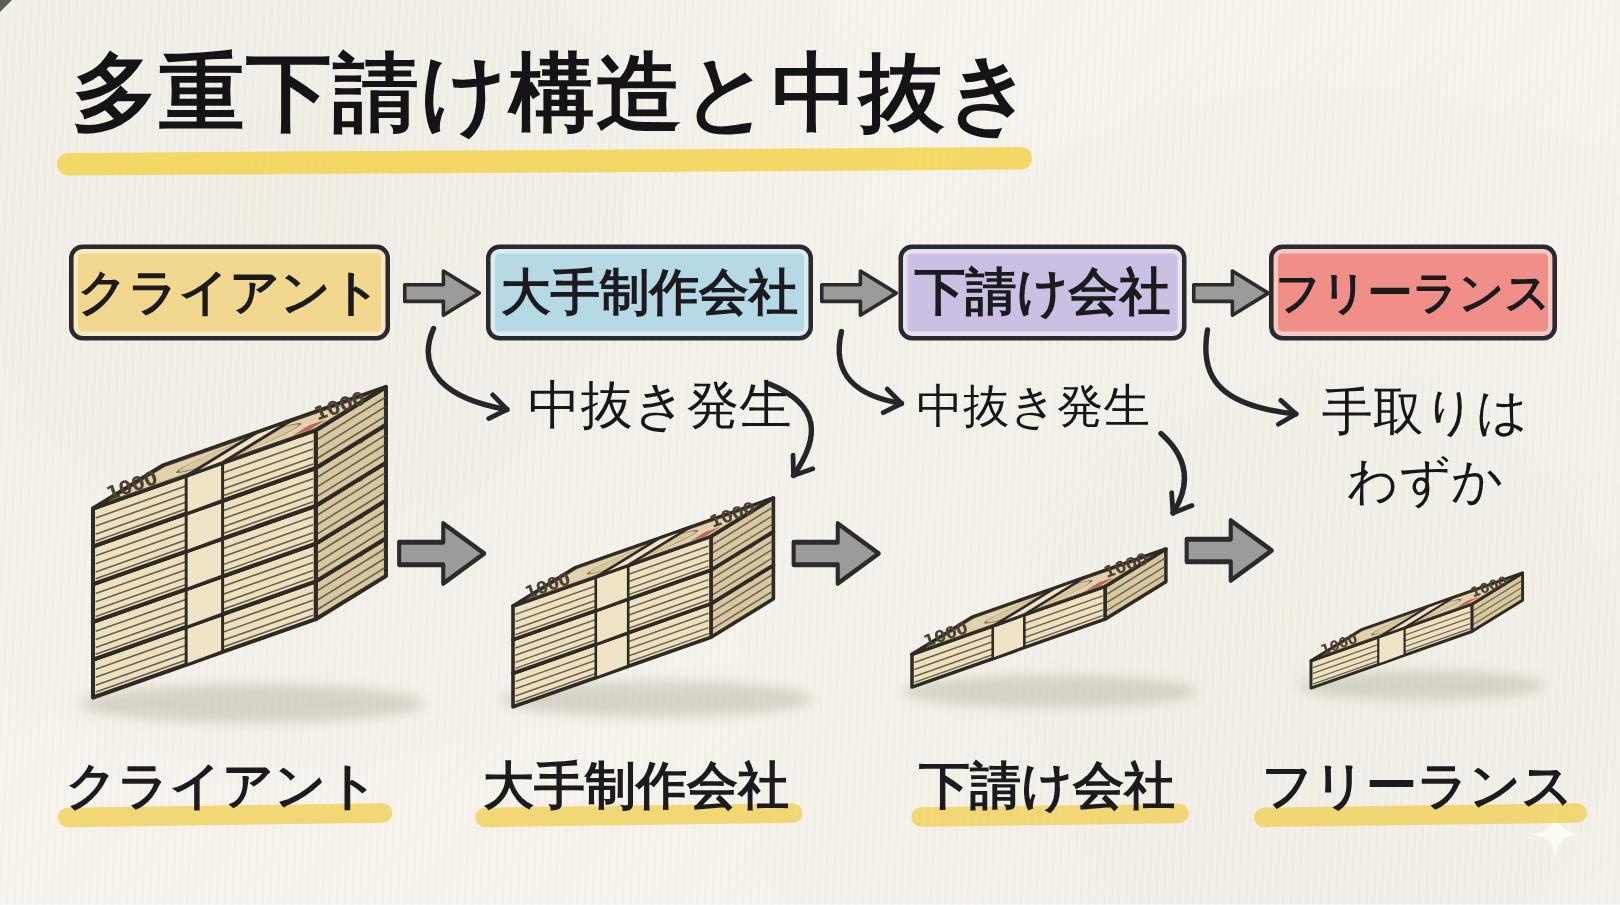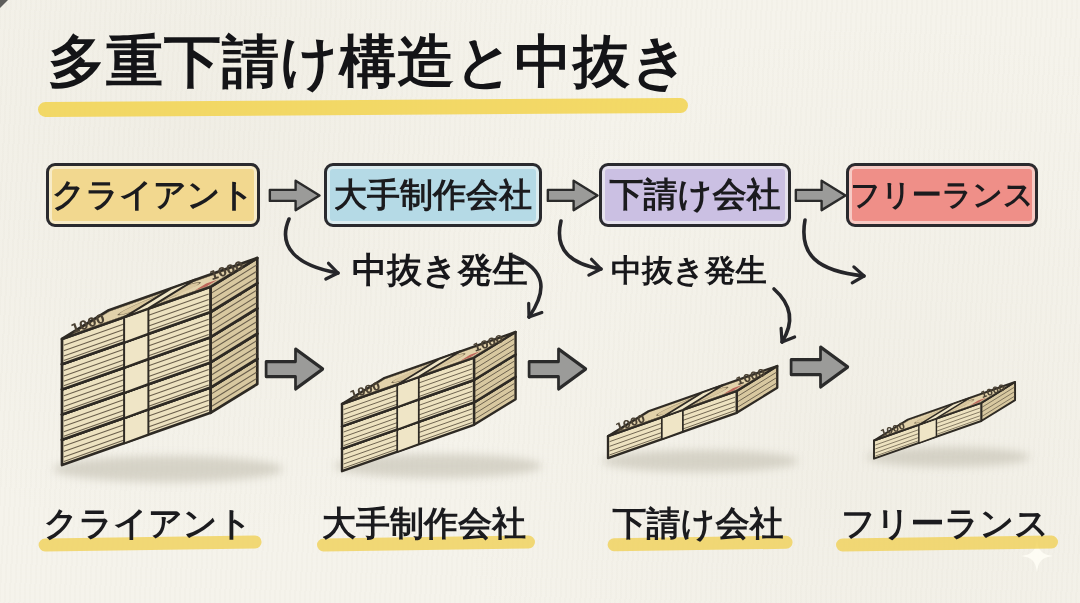"中抜き発生" .annot { font-weight: 700 -> 400 }
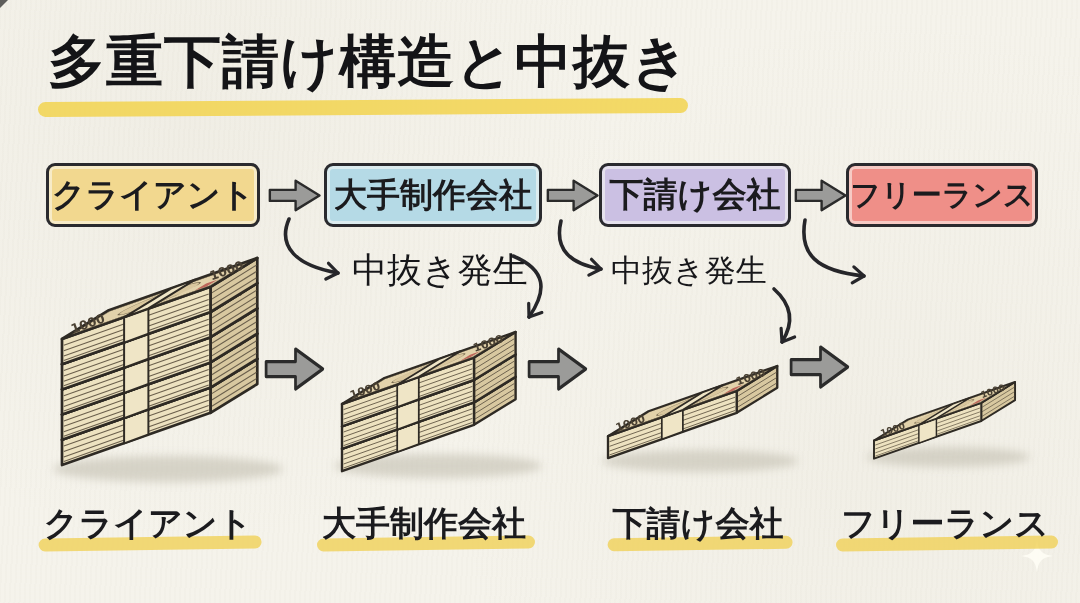"手取りは" div.annot { html: none -> <div> <div>手取りは</div> <div>わずか</div> </div> }
